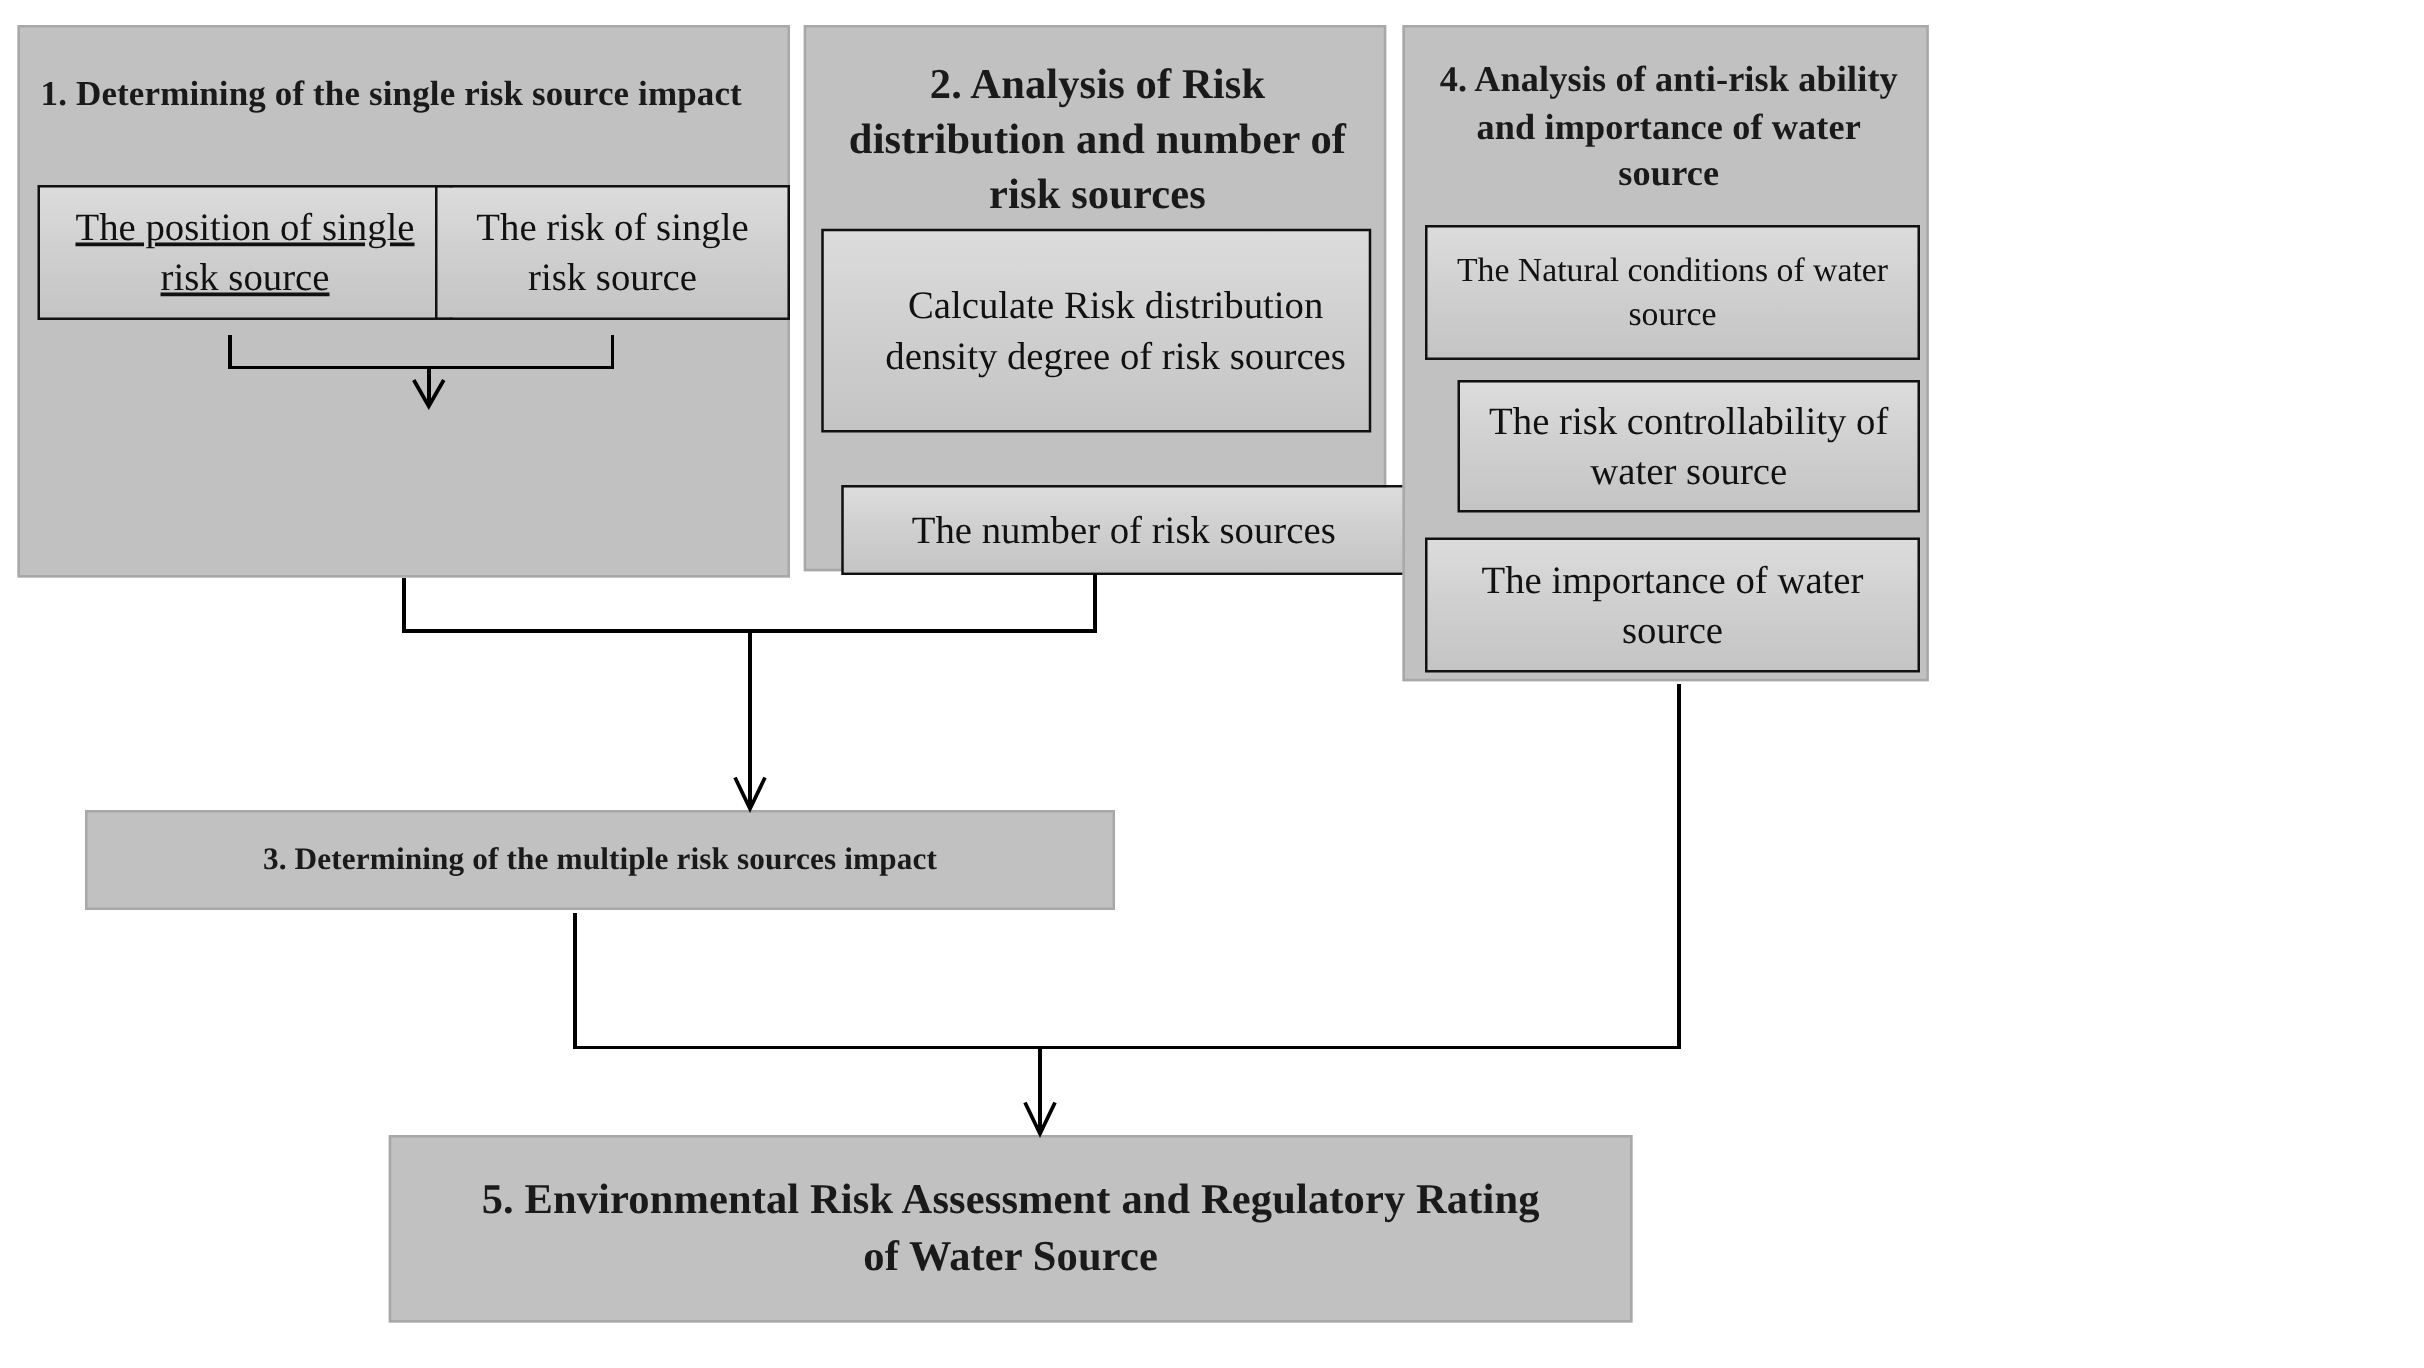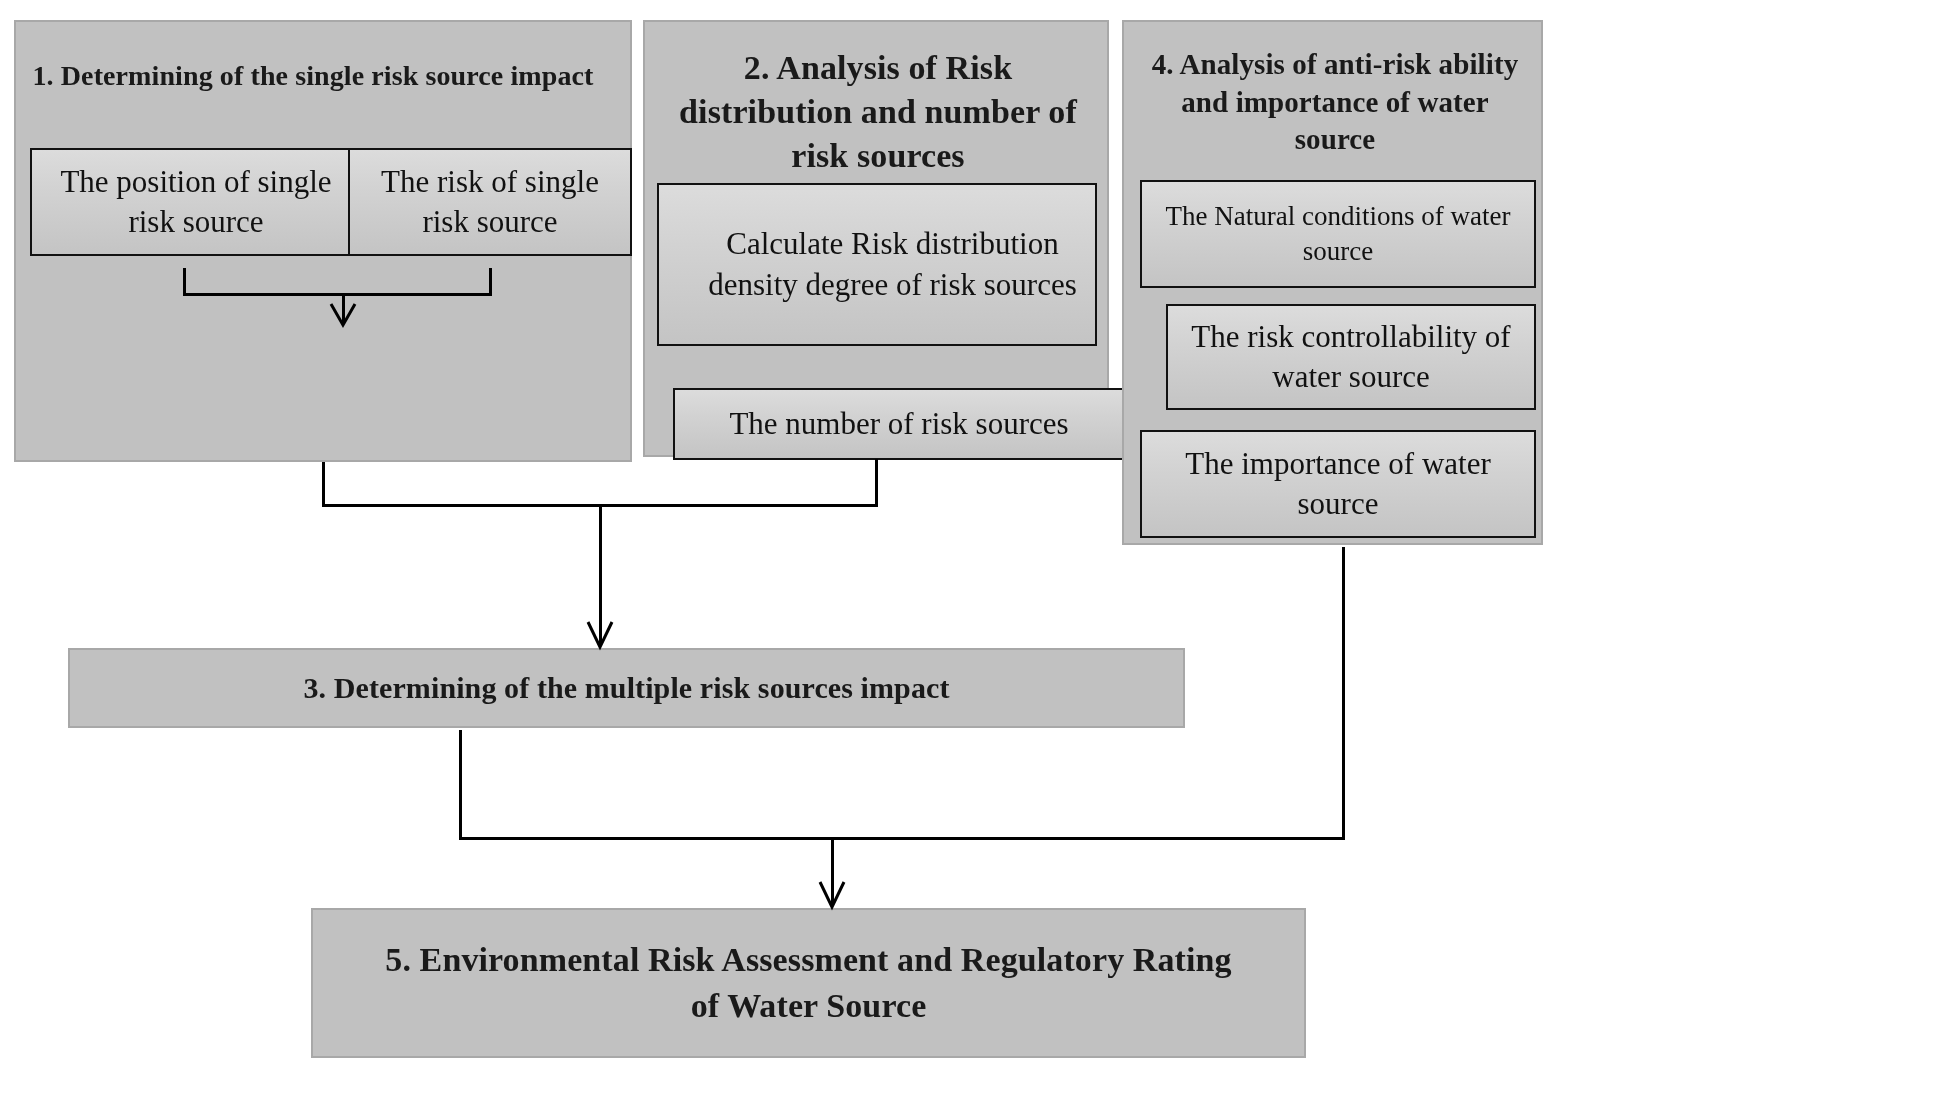"The position of single risk" div.ibox { text-decoration: none -> underline }
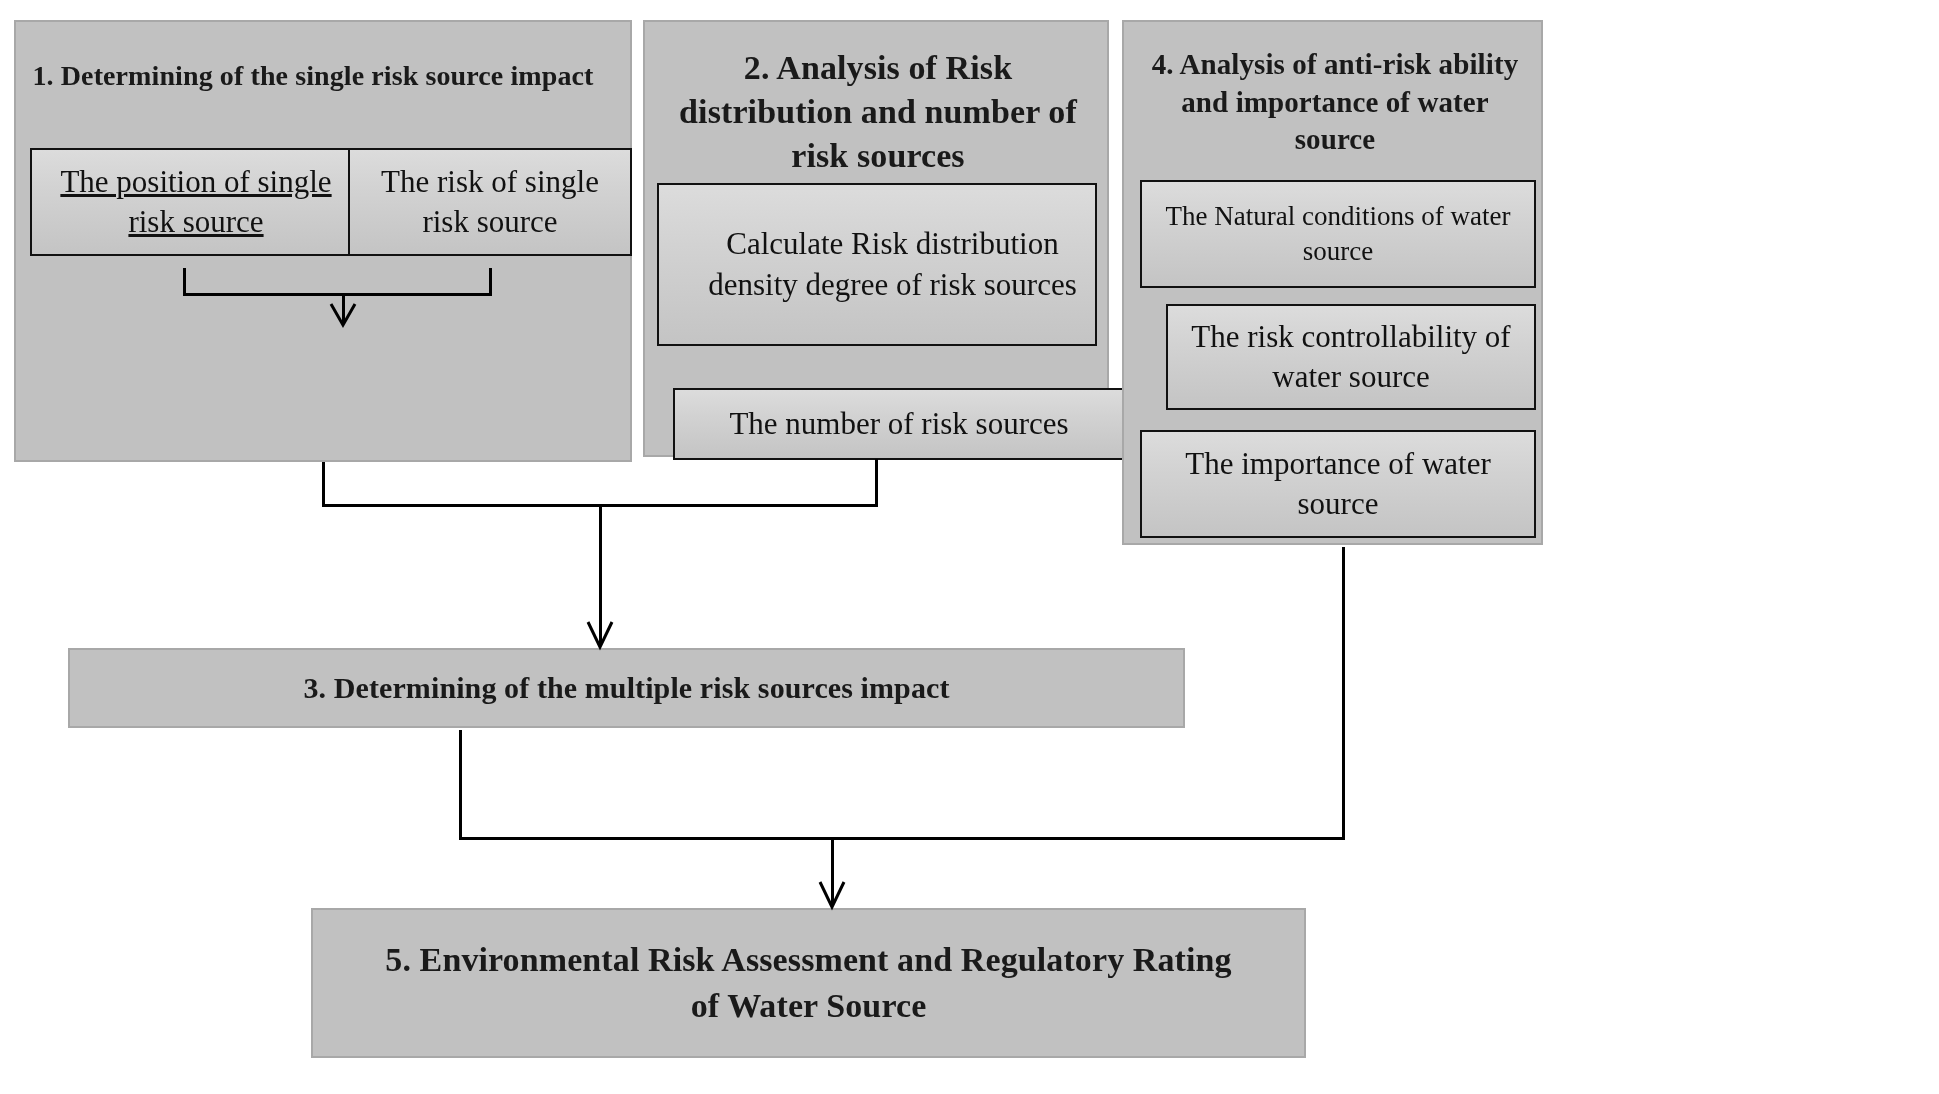"3. Determining of the multiple" div.bigbox { font-size: 30px -> 25px; width: 1117px -> 824px }
